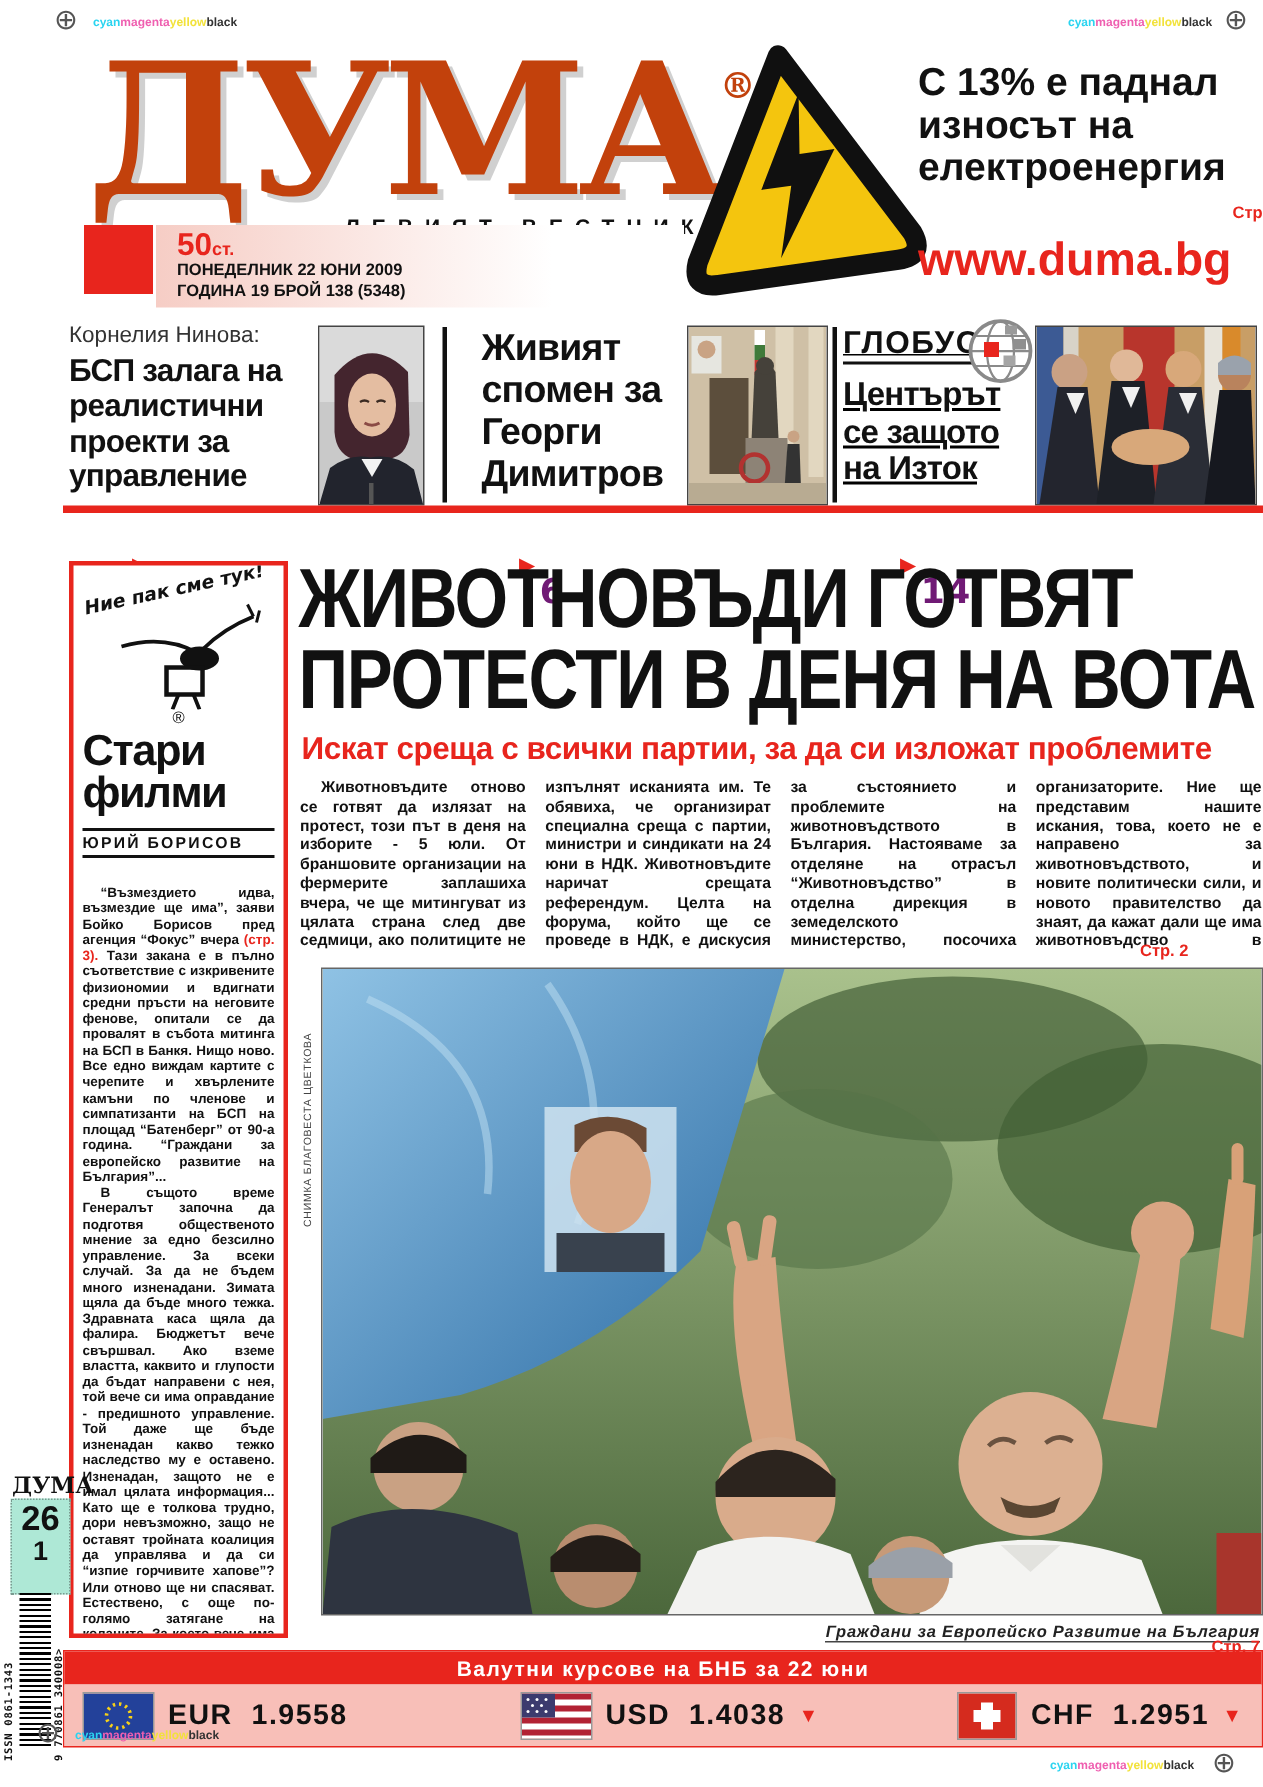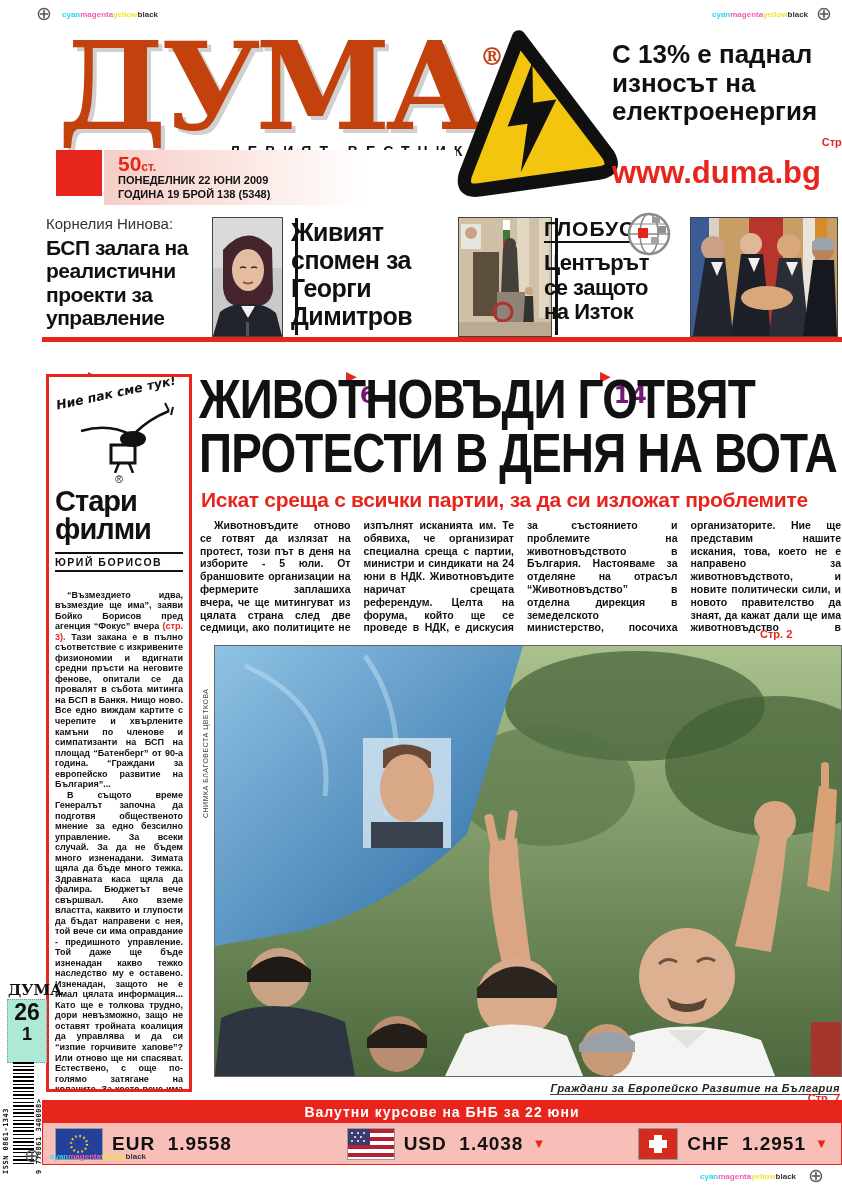"Живият спомен за Георги Димитров" div.abs { left: 291px -> 321px }
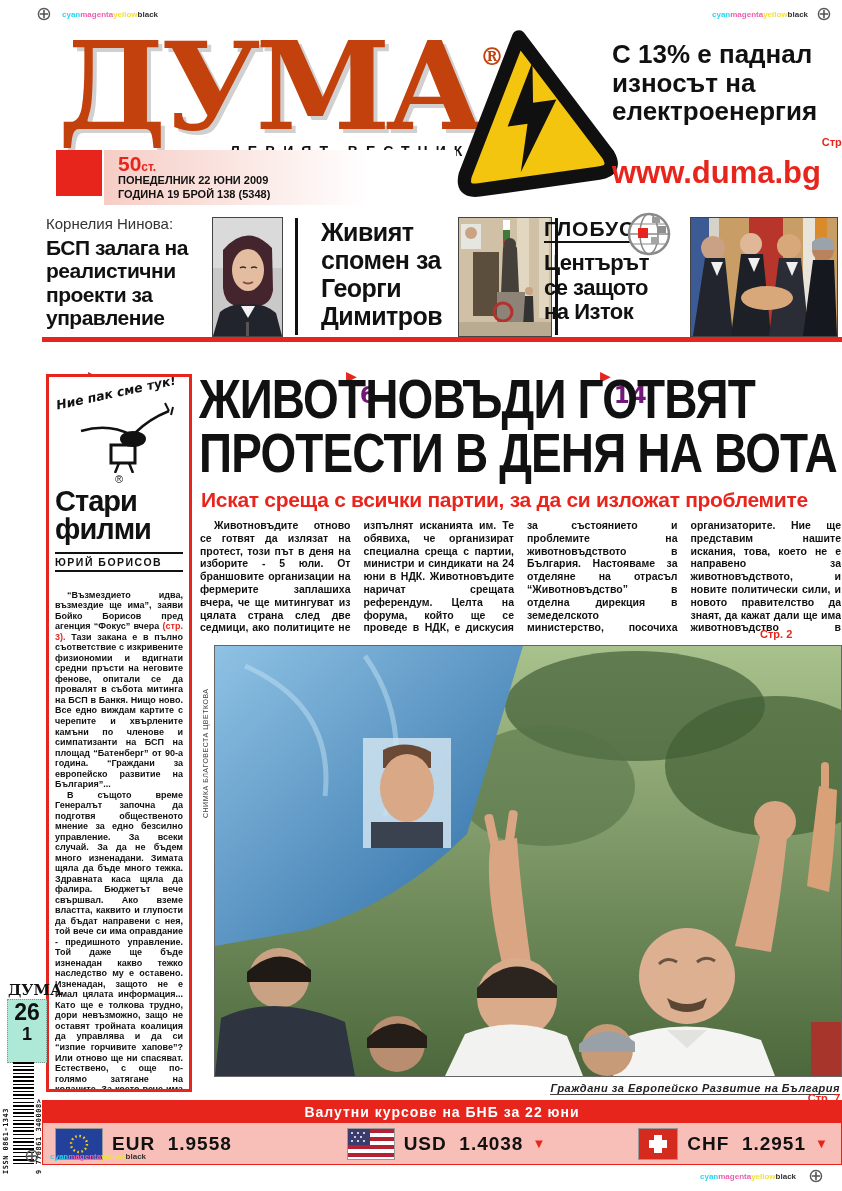"ГЛОБУС" div.abs { left: 544px -> 562px; text-decoration: none -> underline }
